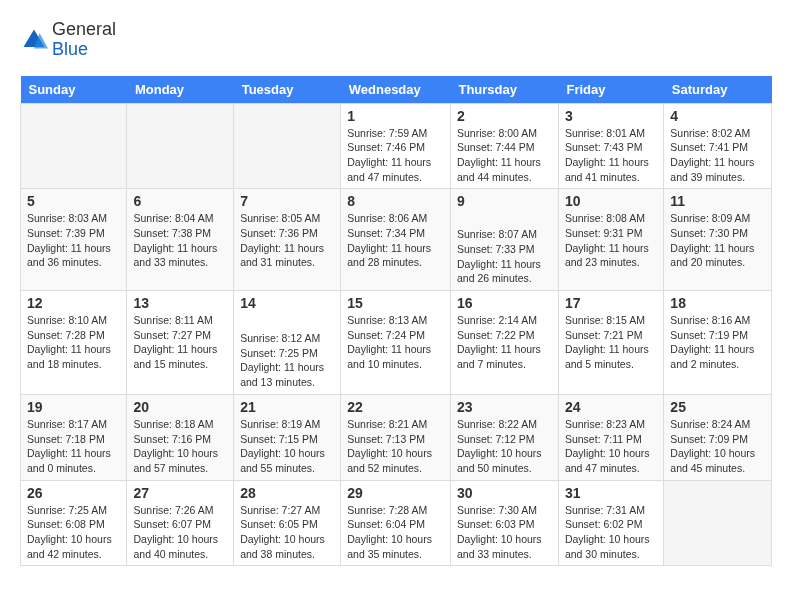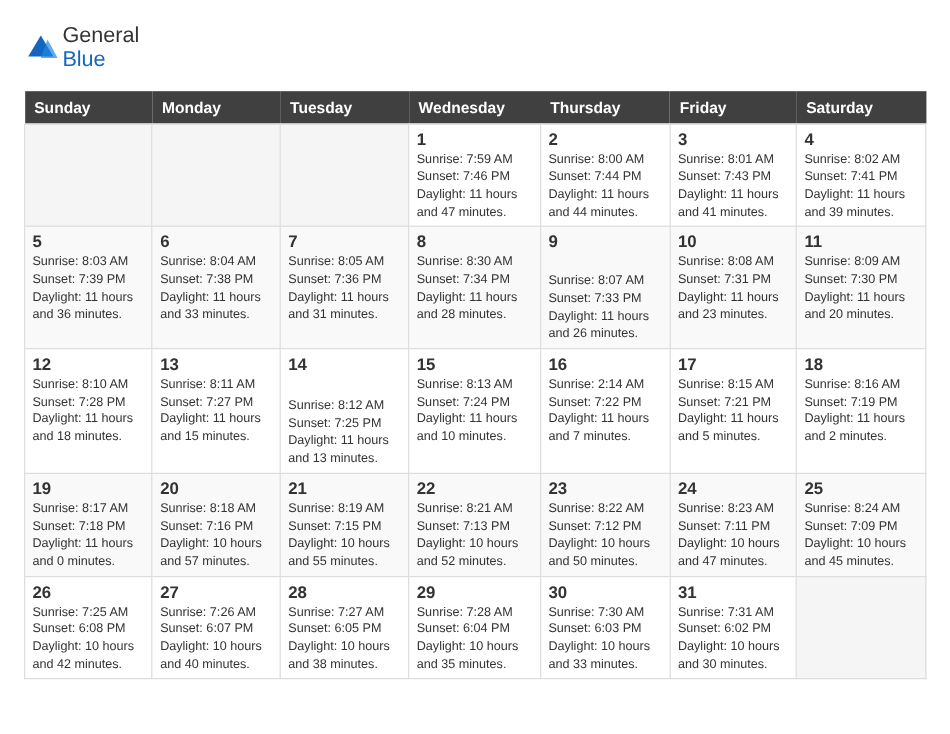"Sunday" thead tr th { background-color: #404040 -> #3b82f6 }
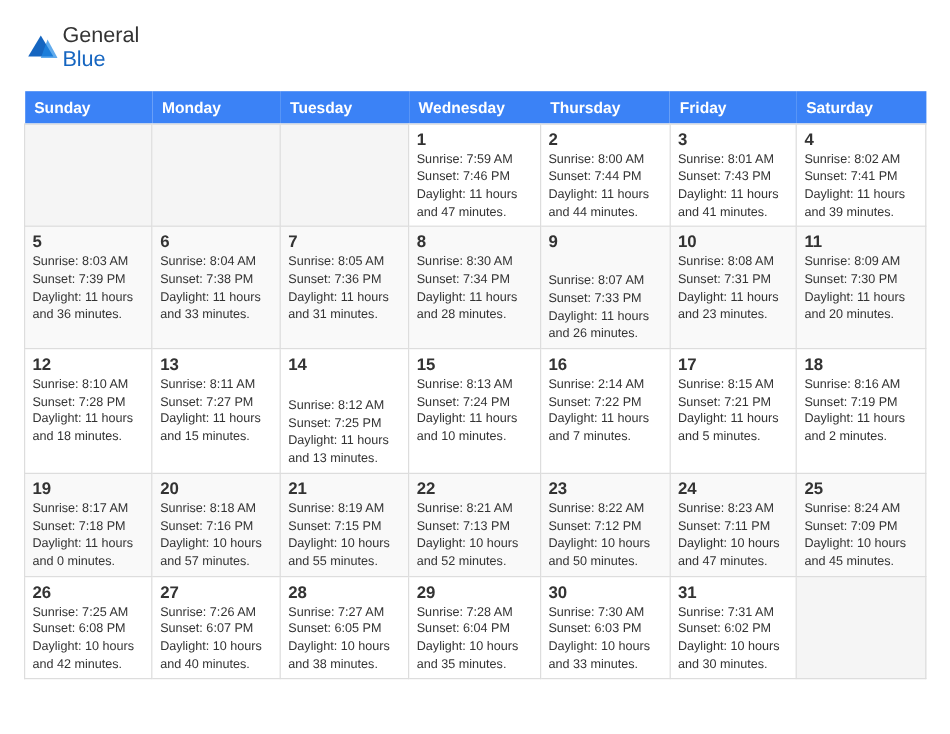"Sunrise: 8:30 AM" div.day-info { text: 8:30 -> 8:06 }
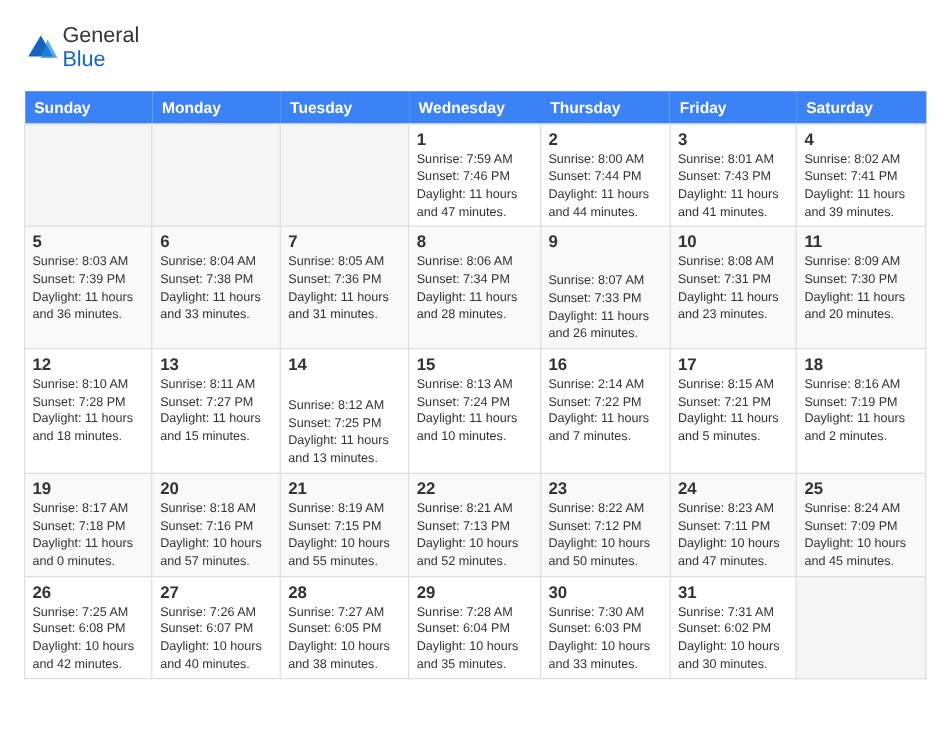"Sunrise: 8:08 AM" div.day-info { text: 7:31 -> 9:31 }
